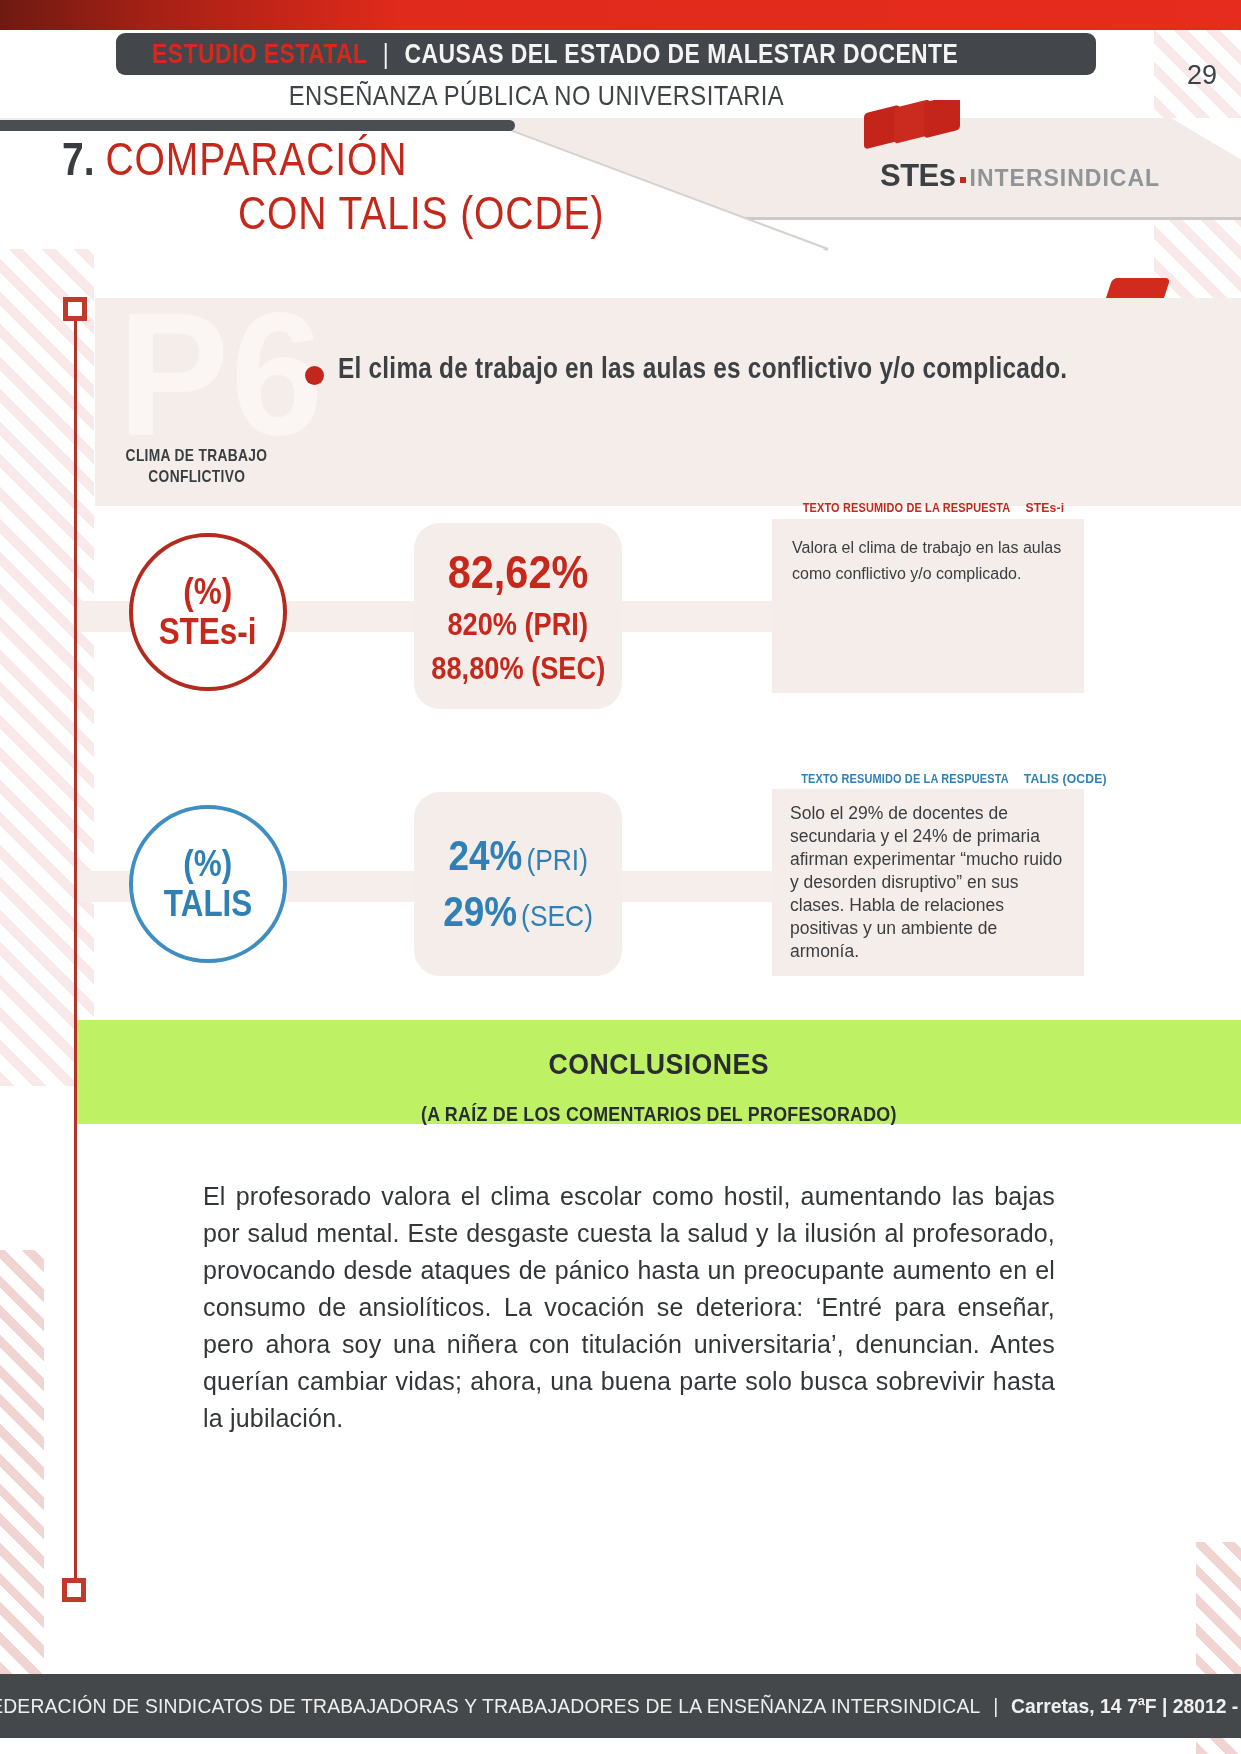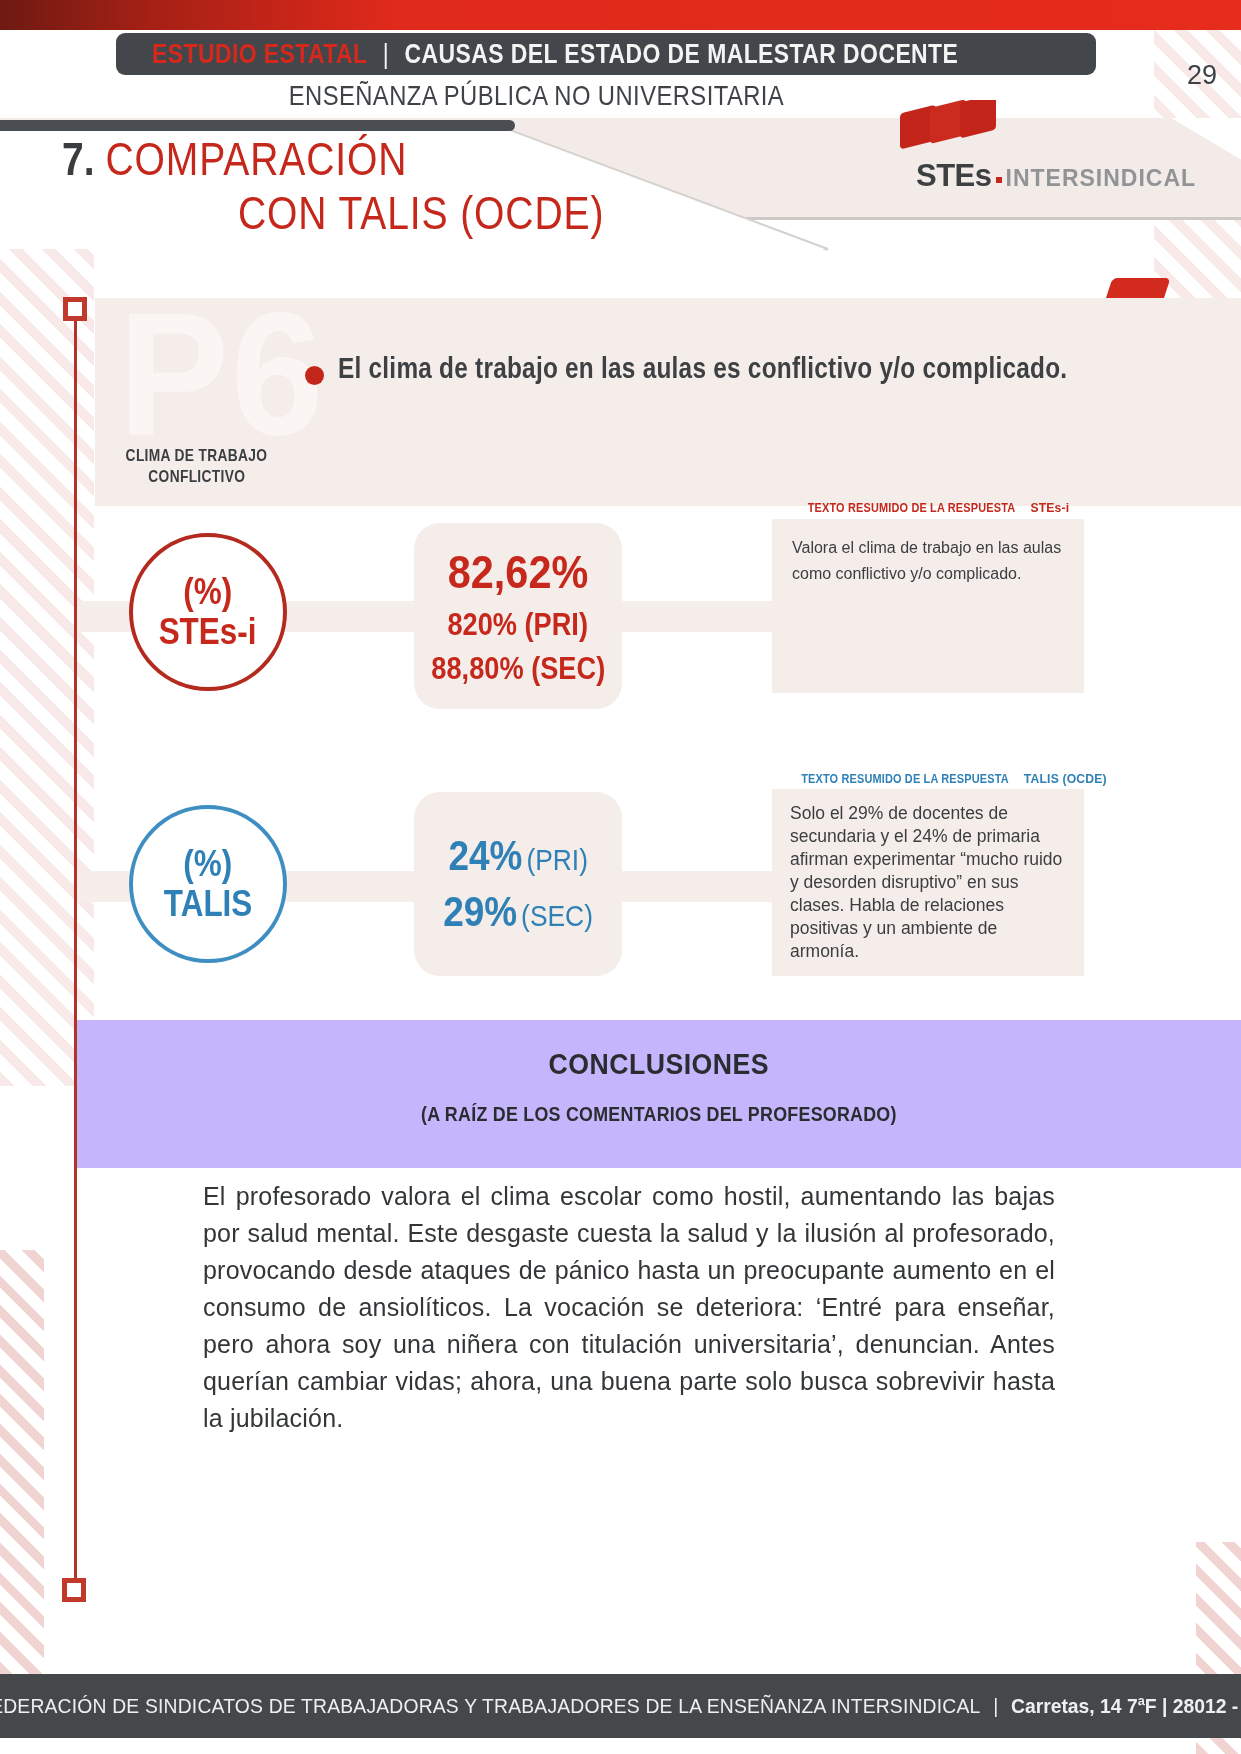"STEs INTERSINDICAL" #logo { left: 898px -> 862px }
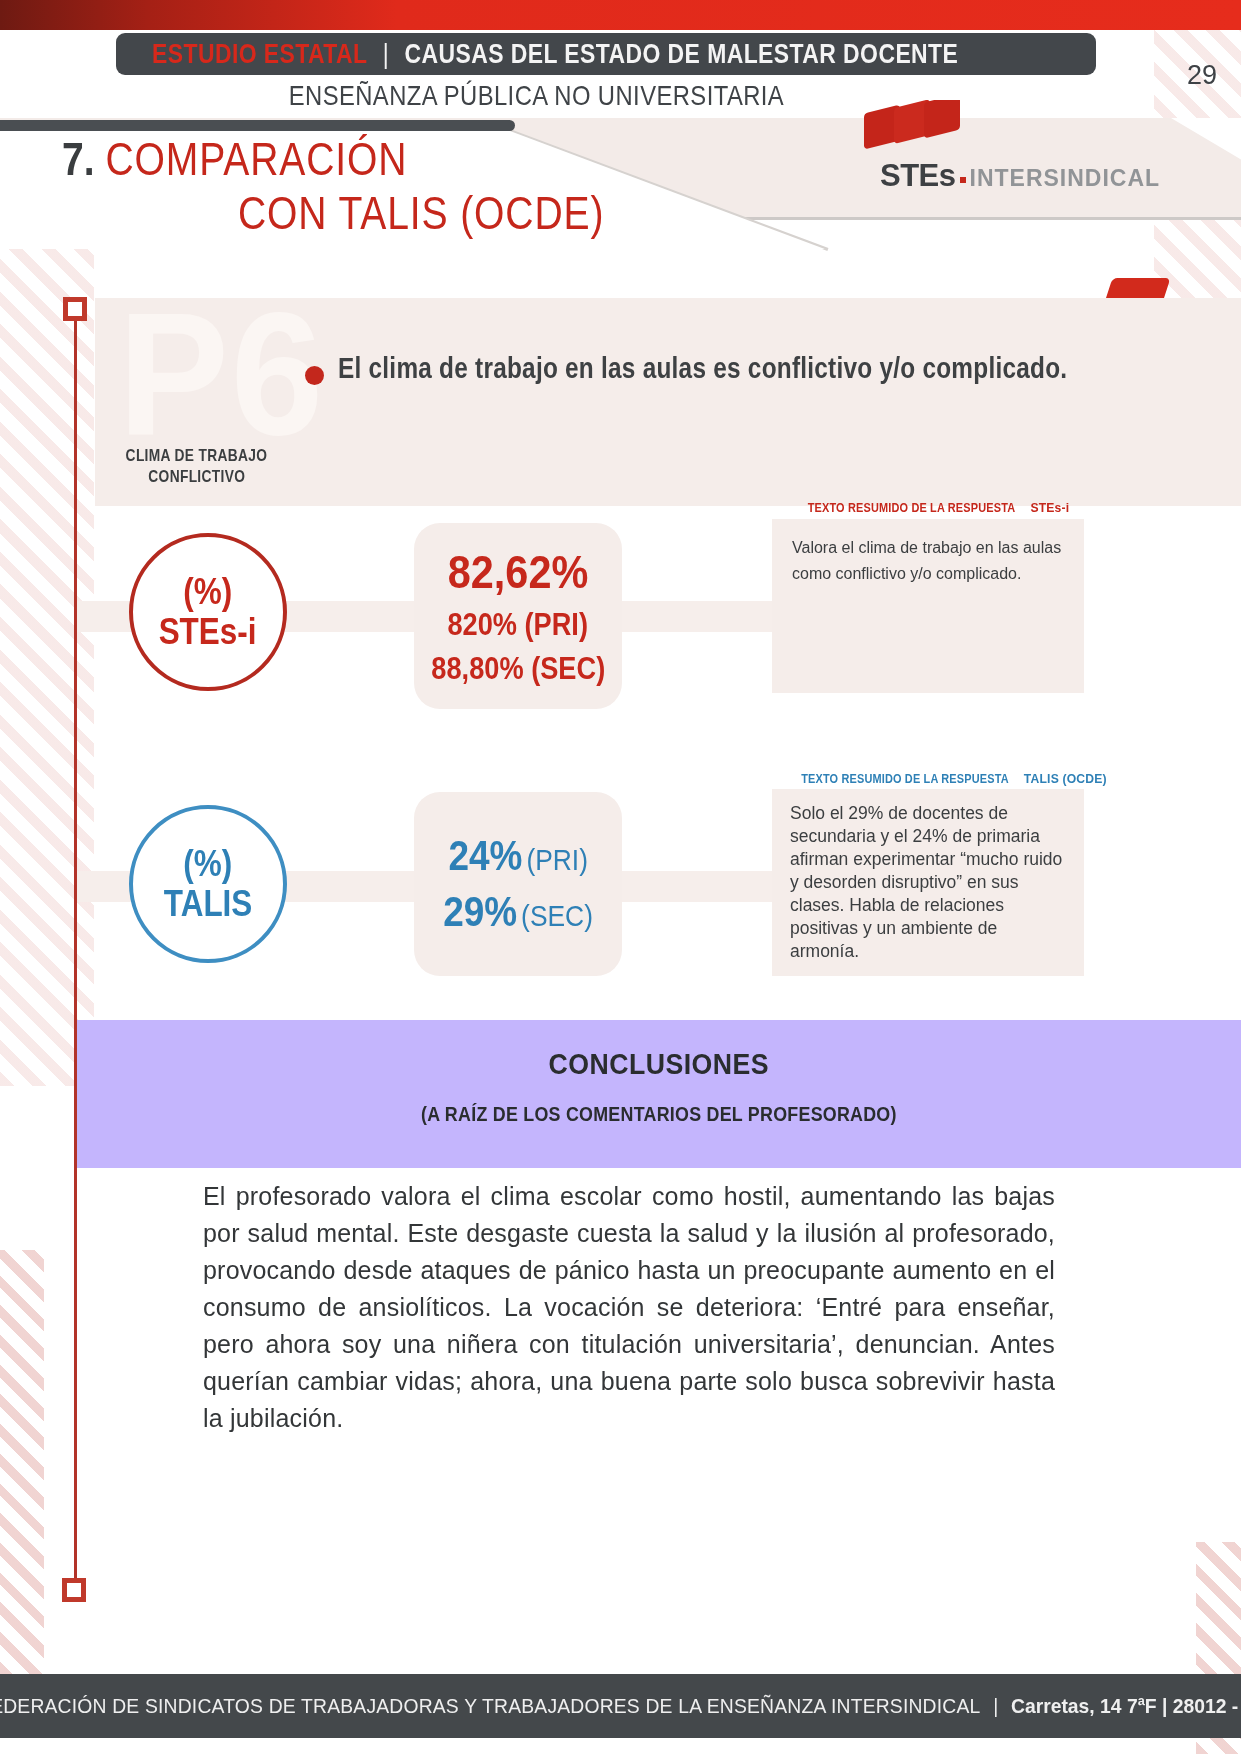"TEXTO RESUMIDO DE LA RESPUESTA" .summary-label { text-align: right -> center }
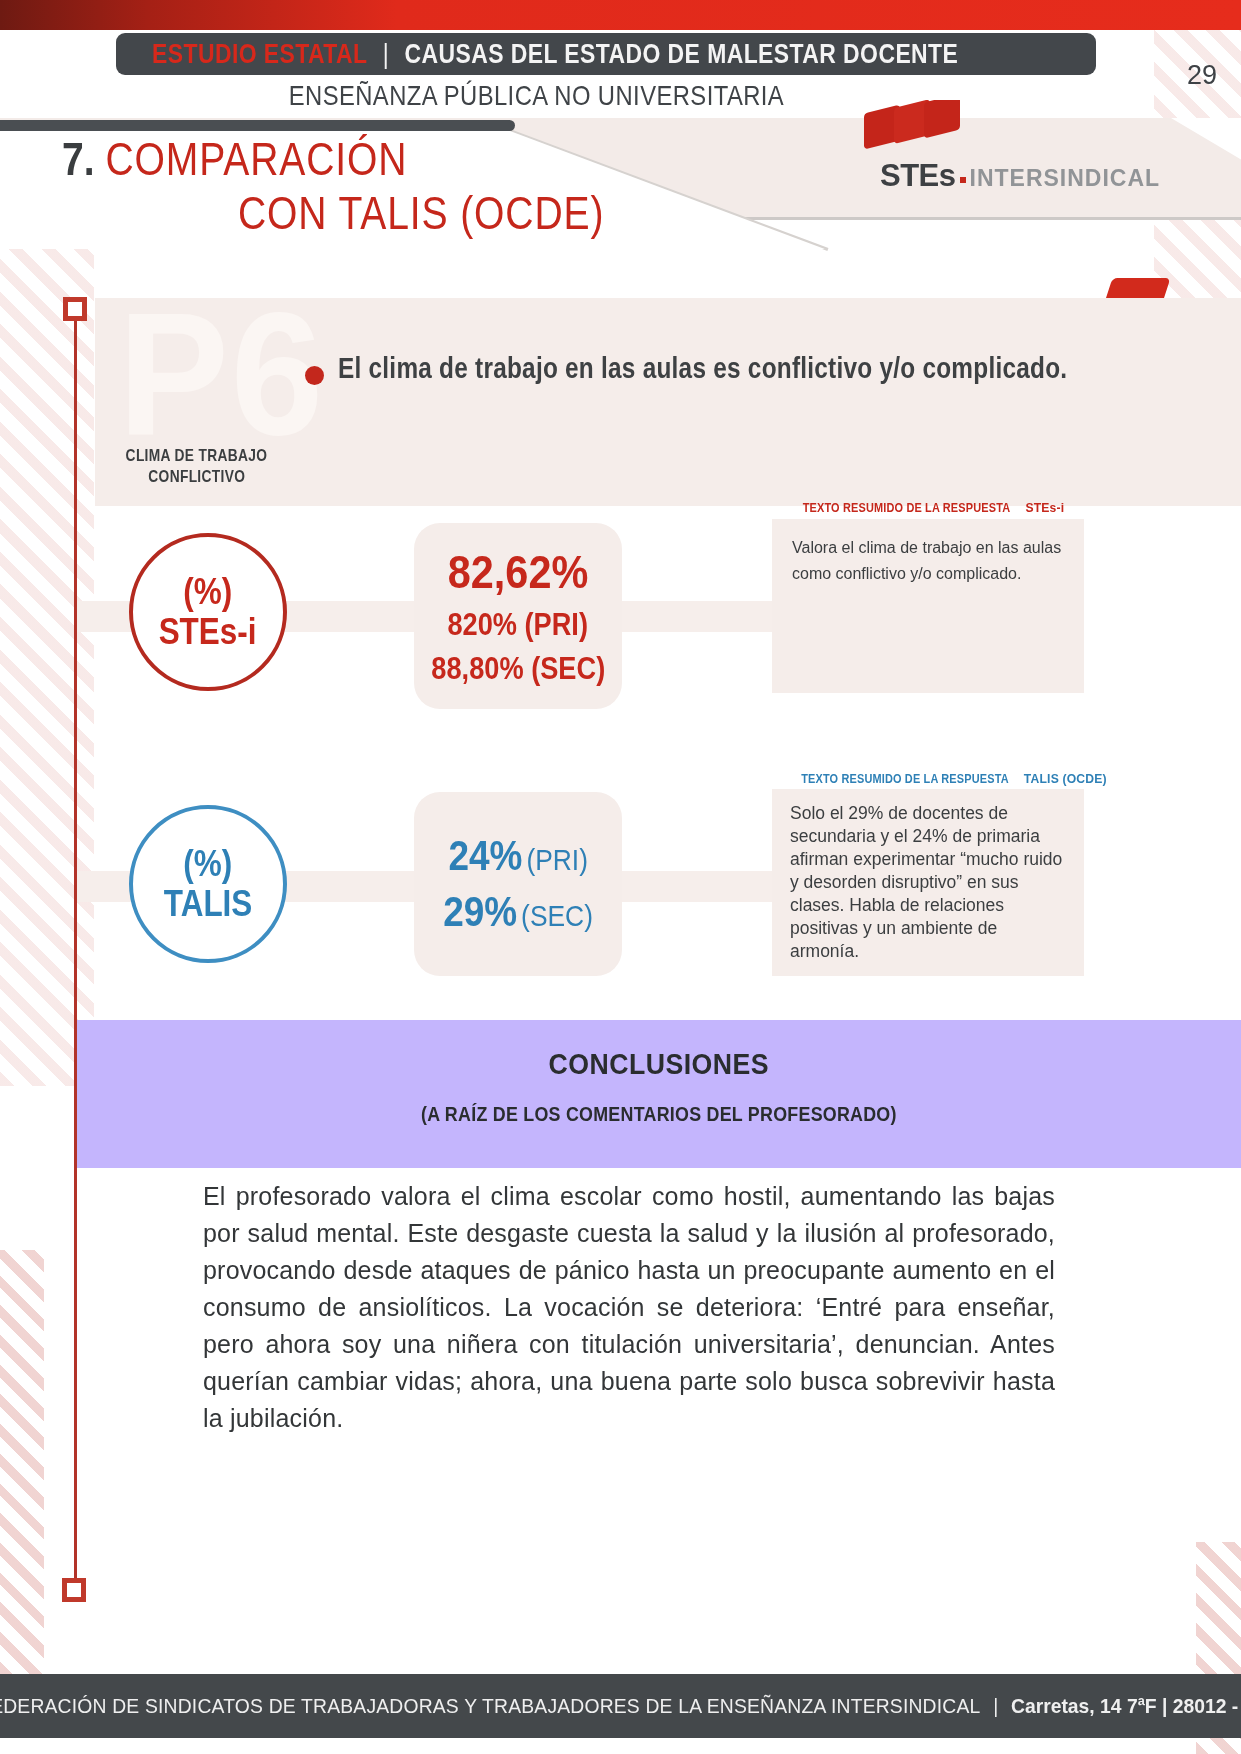"CONCLUSIONES" #conclusions-band { background: #c4b5fd -> #bef264; height: 148px -> 104px }
